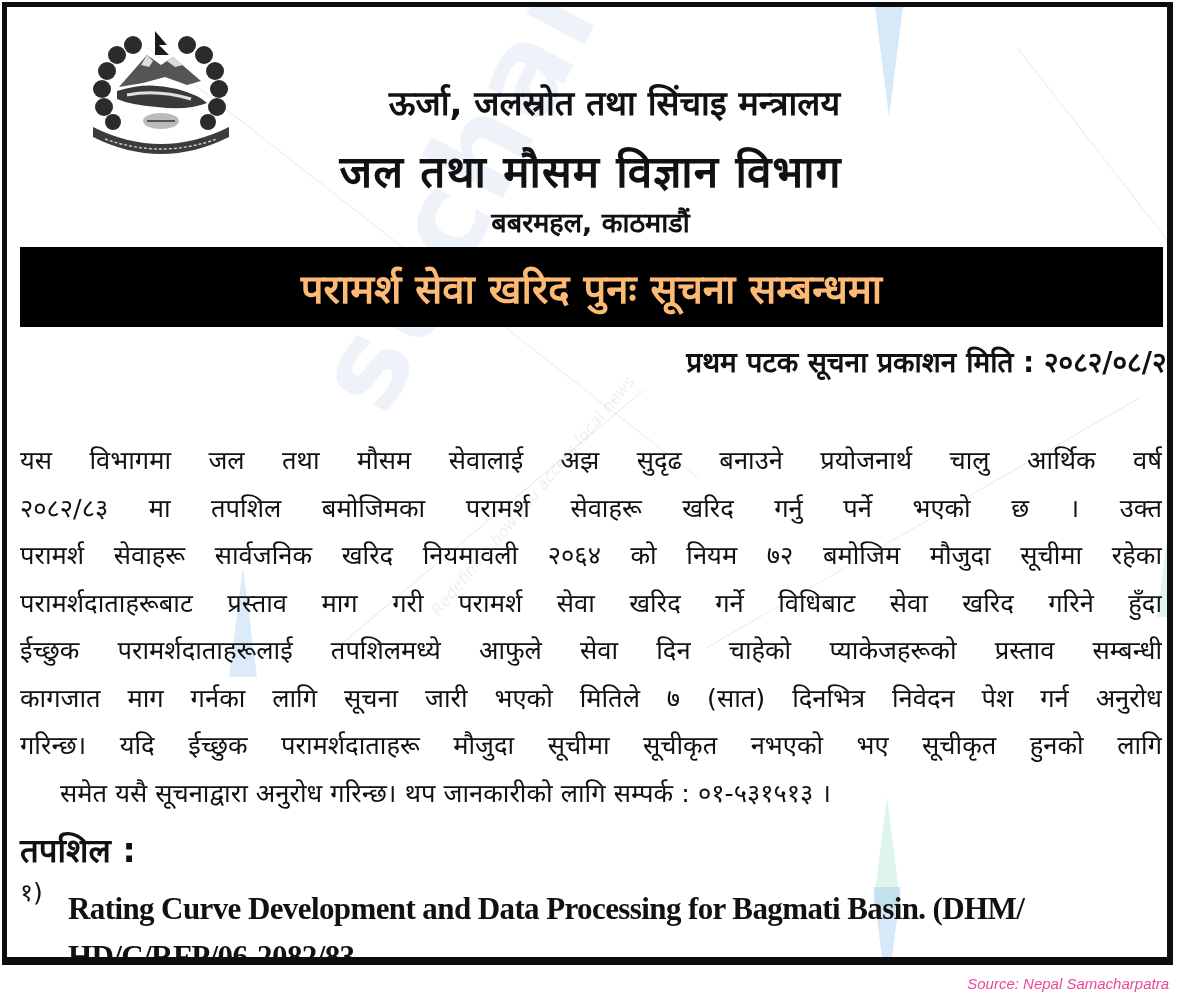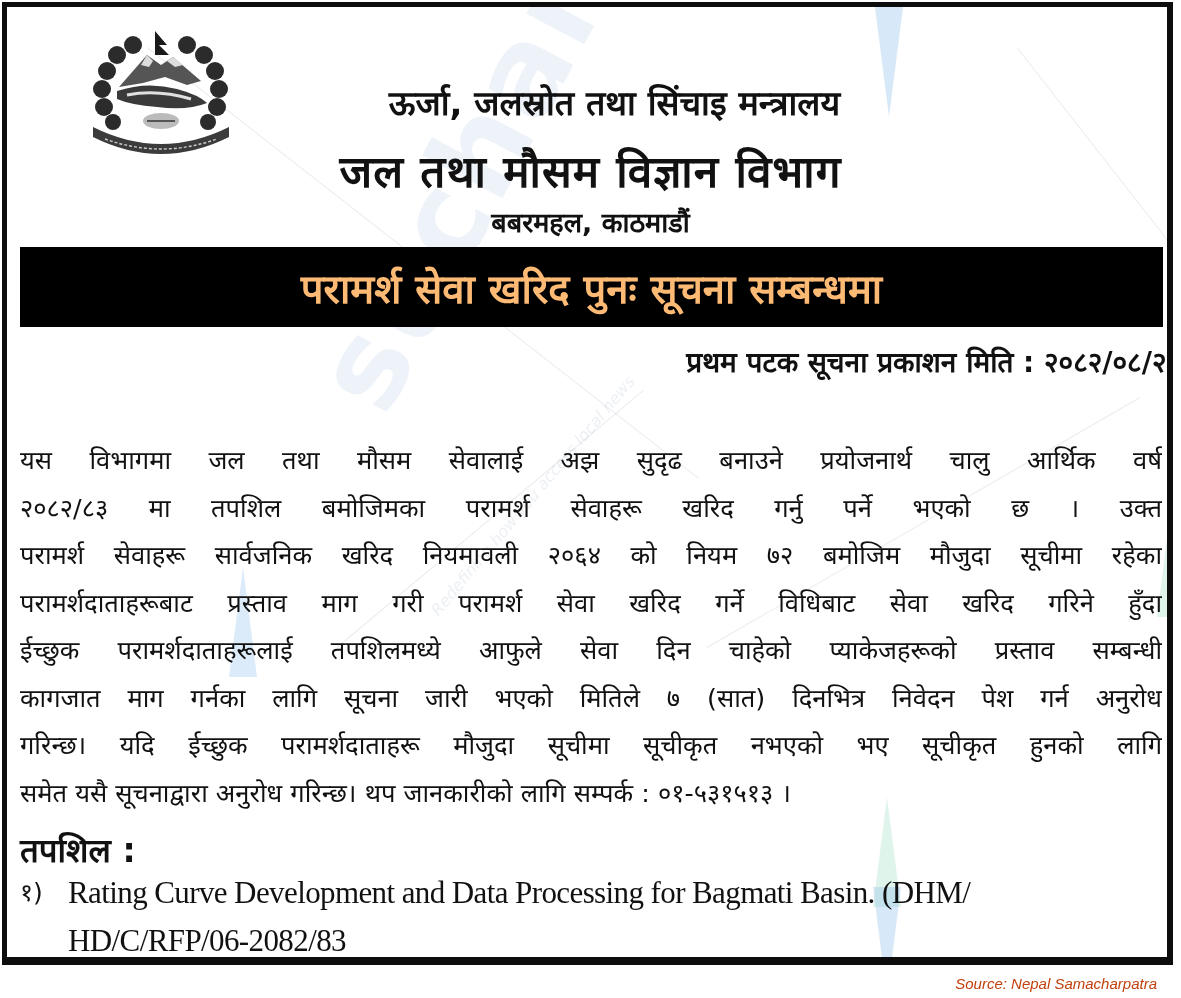"समेत यसै सूचनाद्वारा अनुरोध गरिन्छ।" .body-line.last { margin-left: none -> 40px }
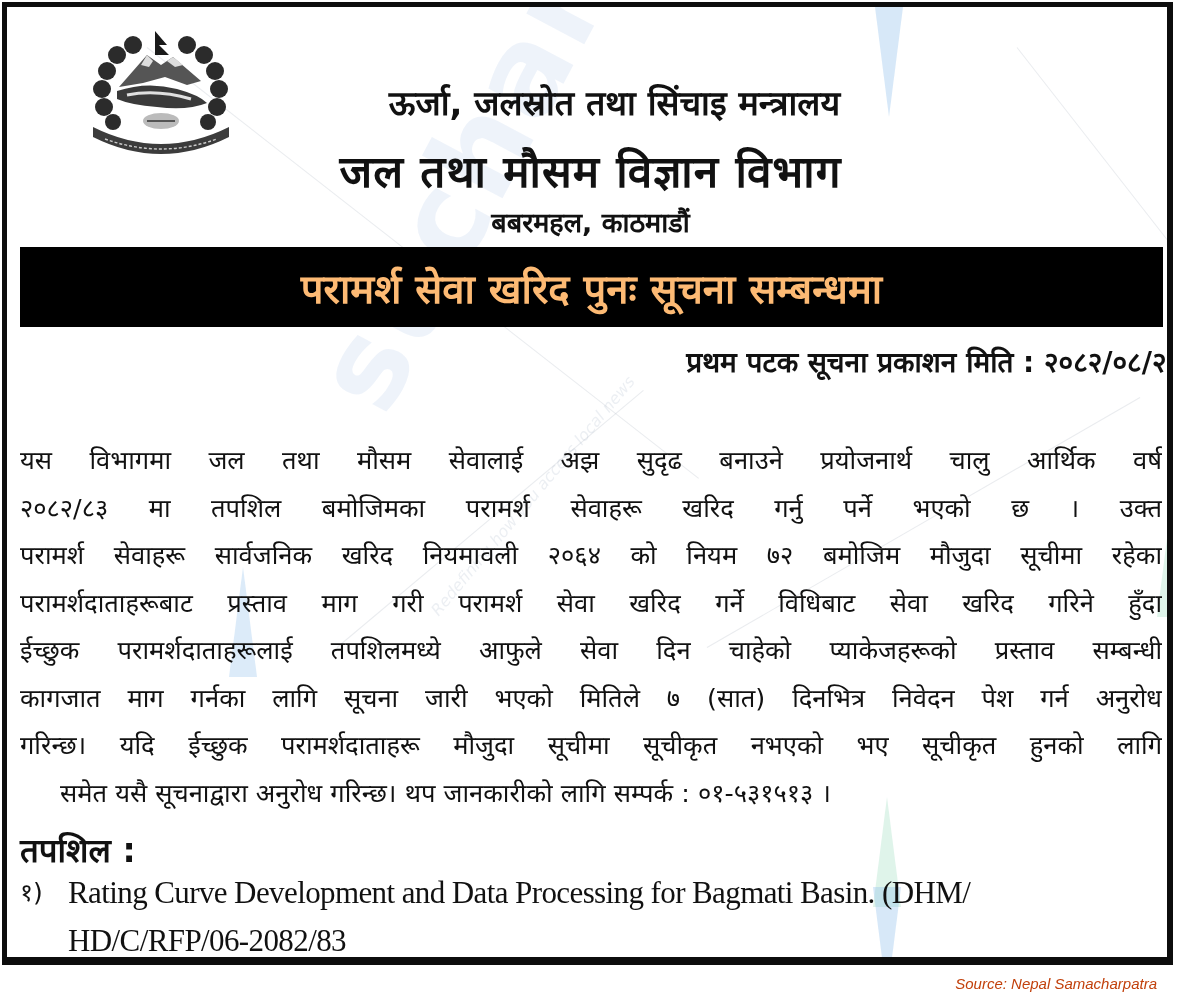"Rating Curve Development and Data" .item-text { font-weight: none -> bold; top: 0 -> 16px }
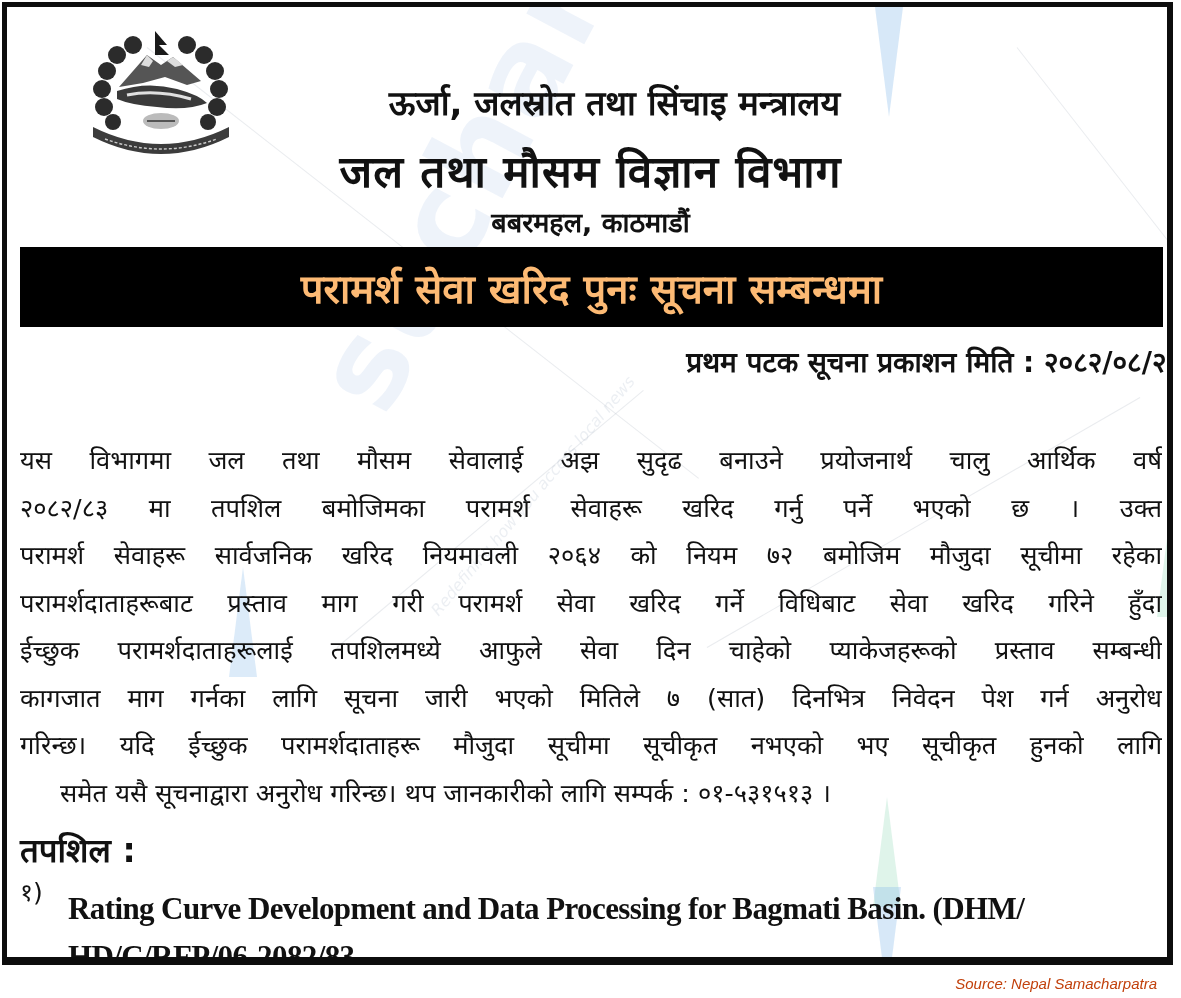"Source: Nepal Samacharpatra" .source { color: #c2410c -> #ec4899; right: 24px -> 12px }
